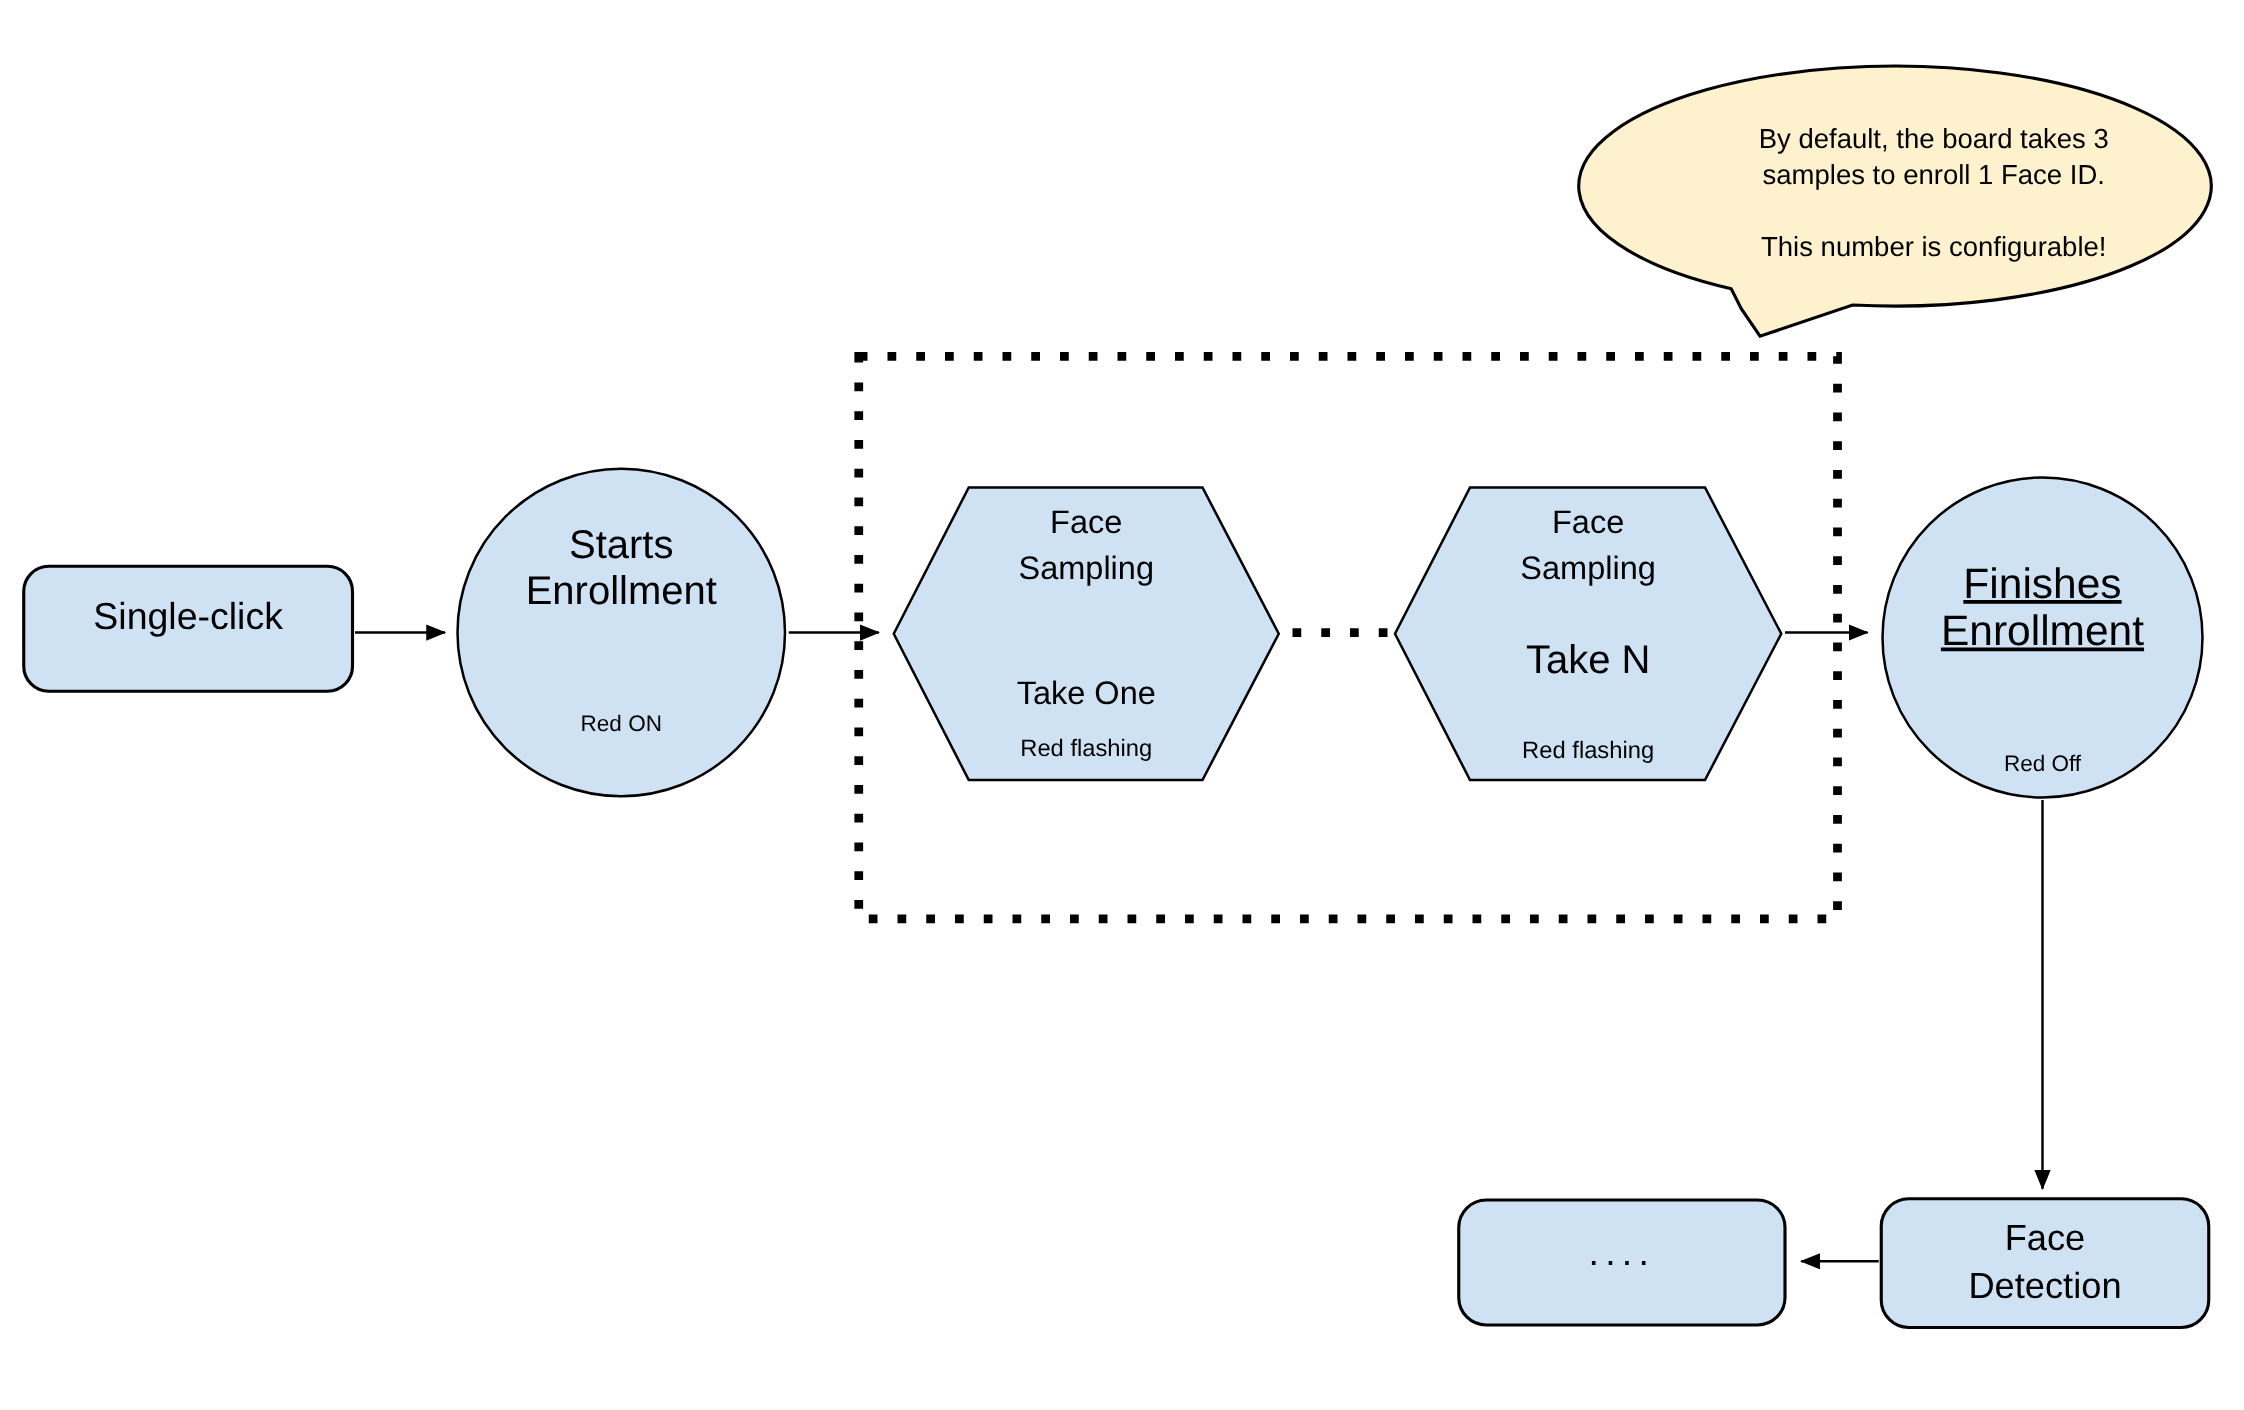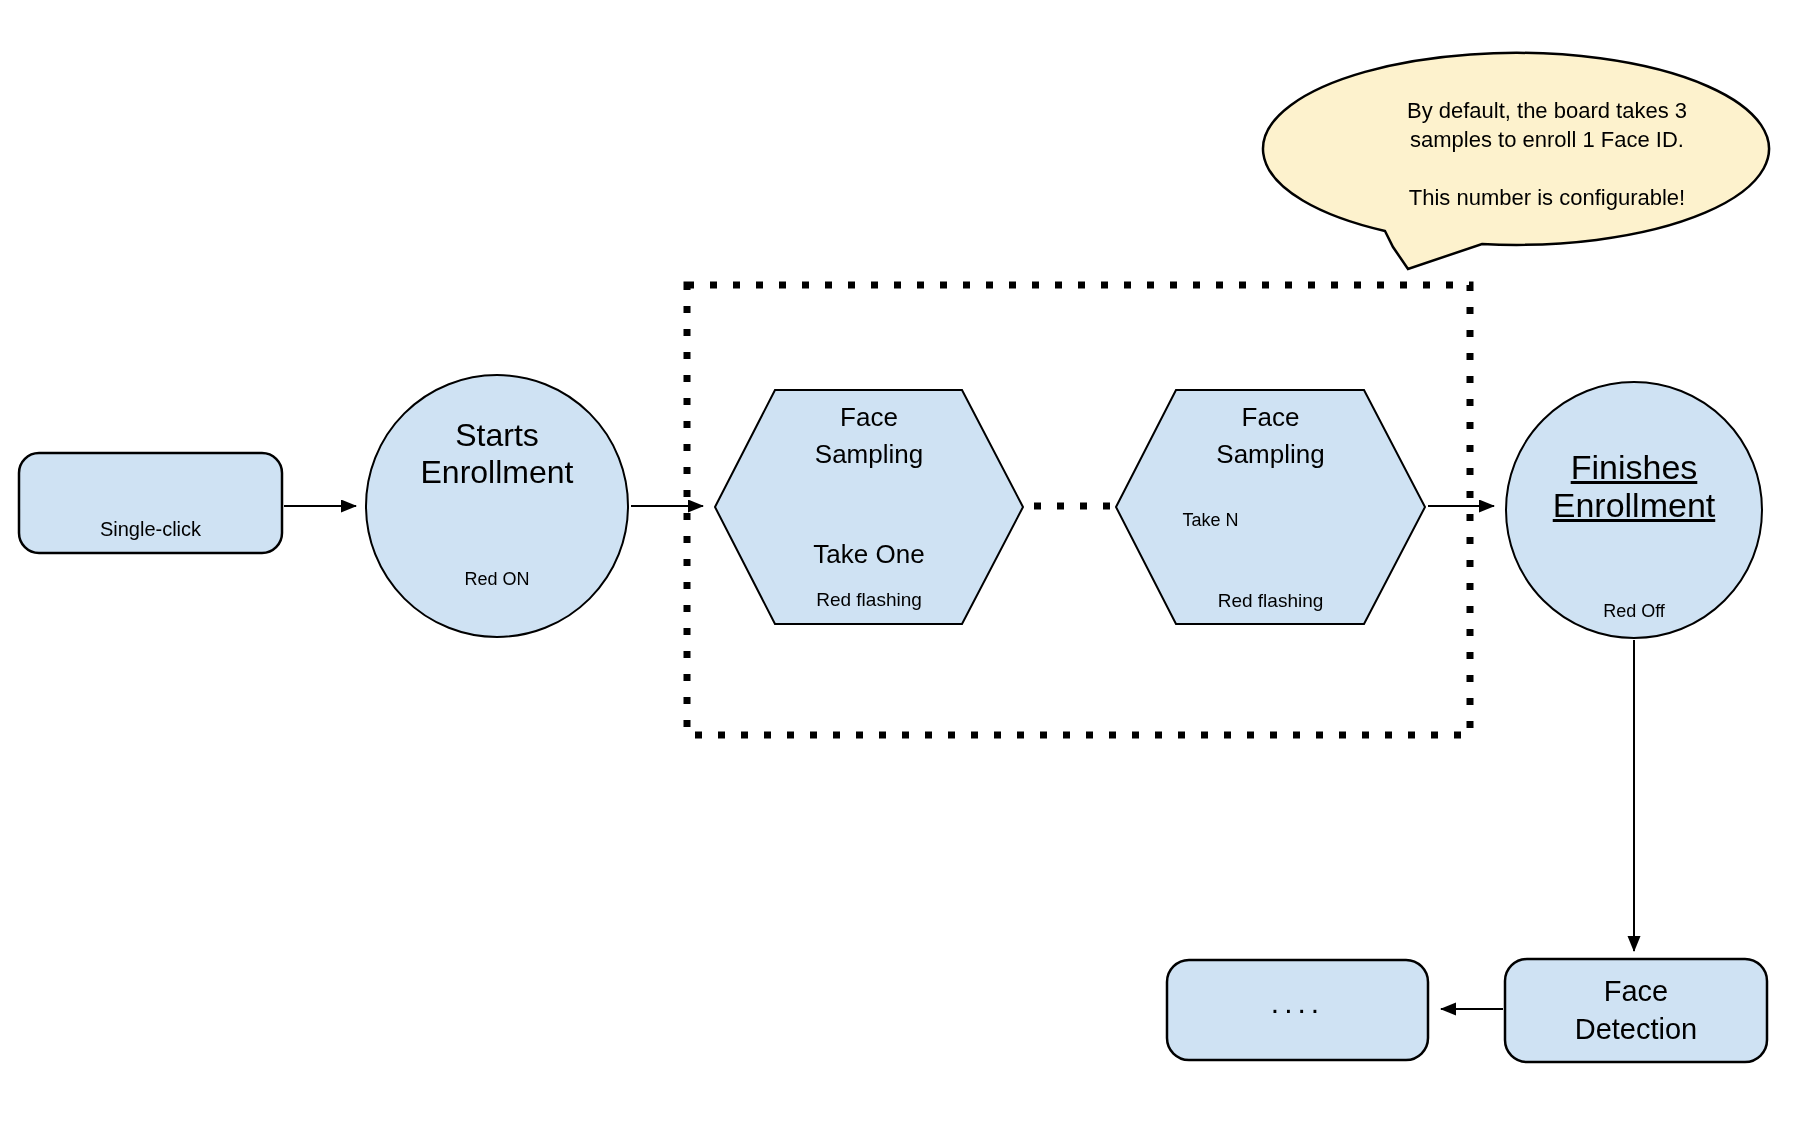"Single-click" .lbl-single-click { font-size: 20px -> 30px; top: 479px -> 444px }
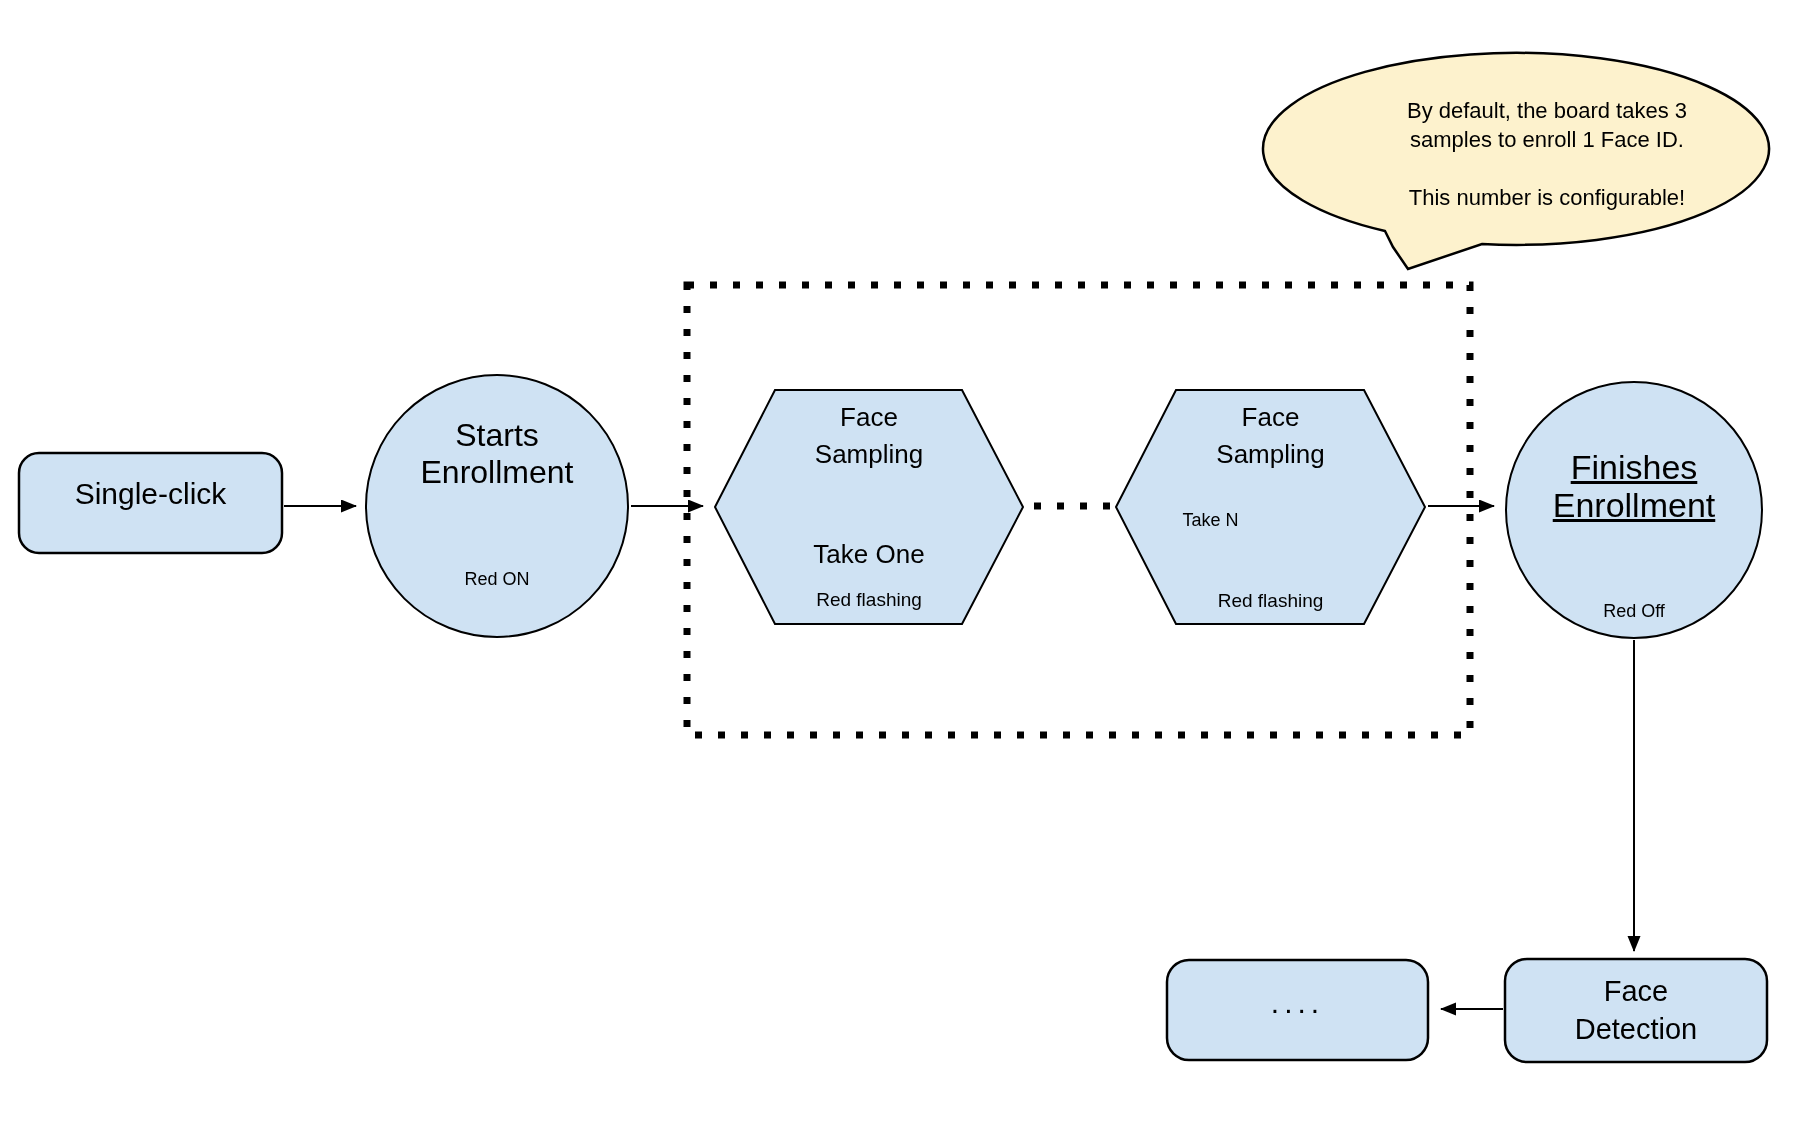"Take N" .lbl-hex2-take { font-size: 18px -> 32px; left: 1056px -> 1116px }
